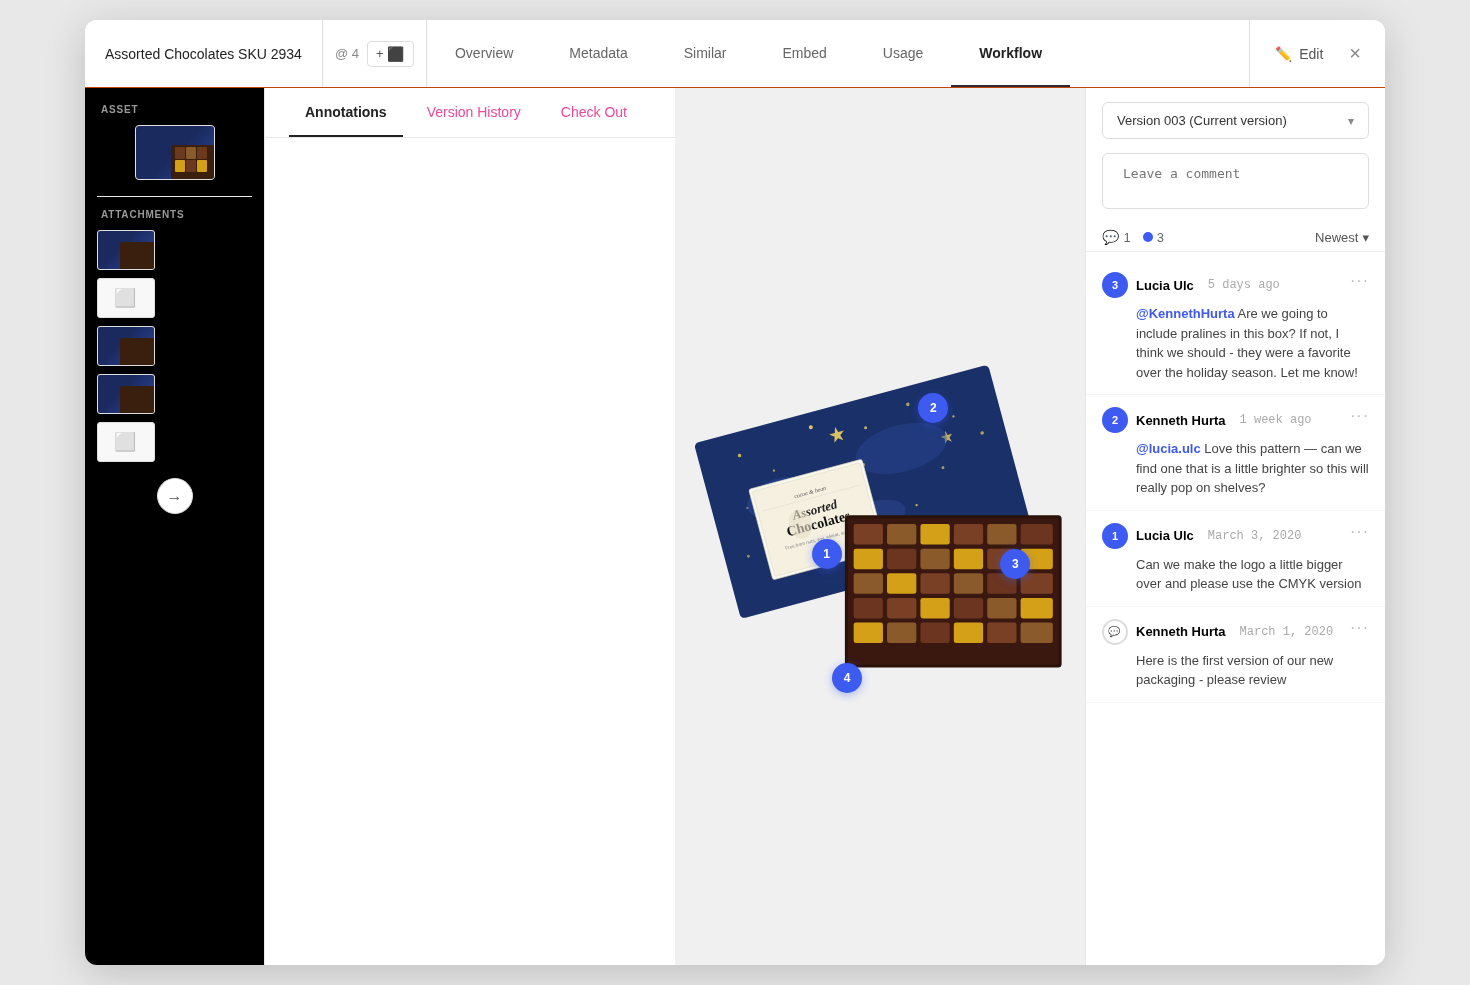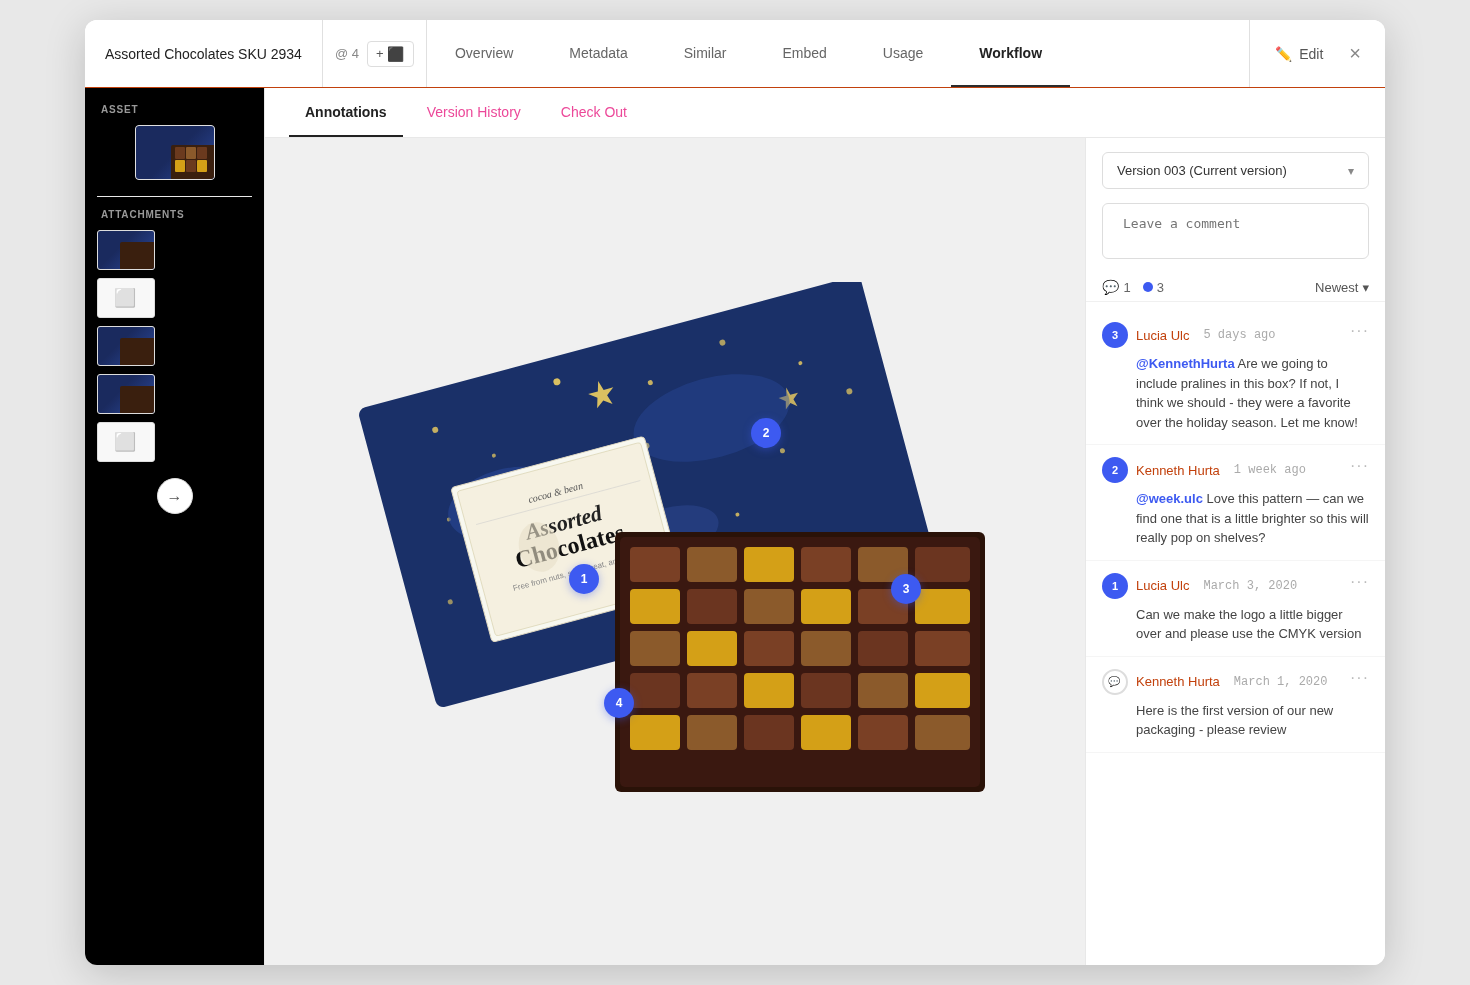"Annotations" .content-area { flex-direction: column -> row }
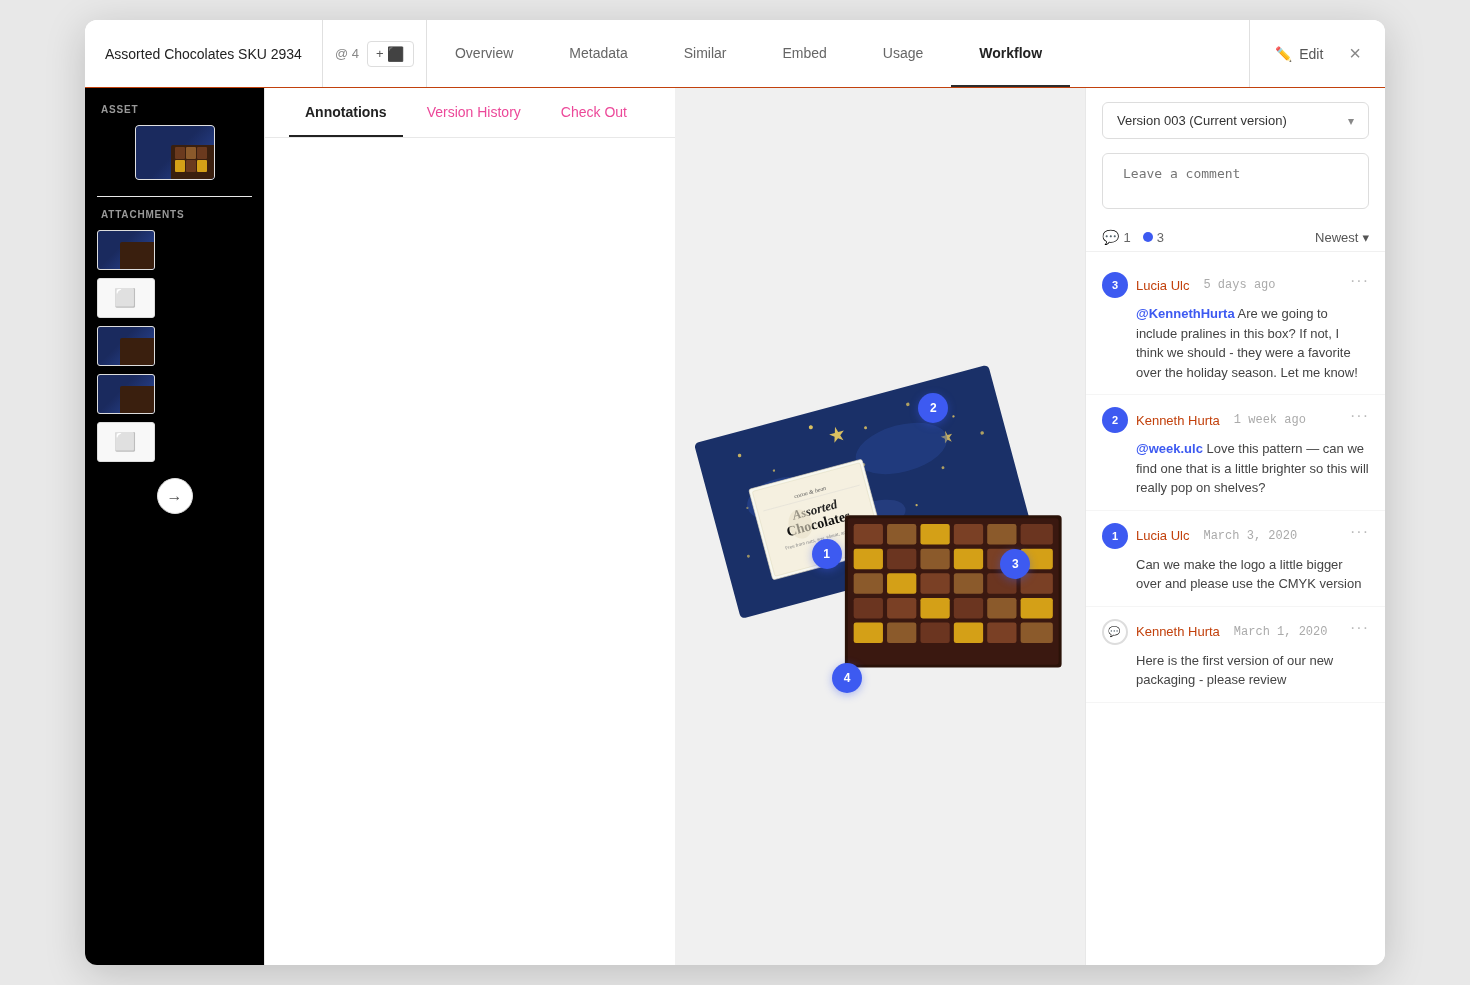"Lucia Ulc" .comment-author { color: #c2410c -> #000000; font-weight: 400 -> 700 }
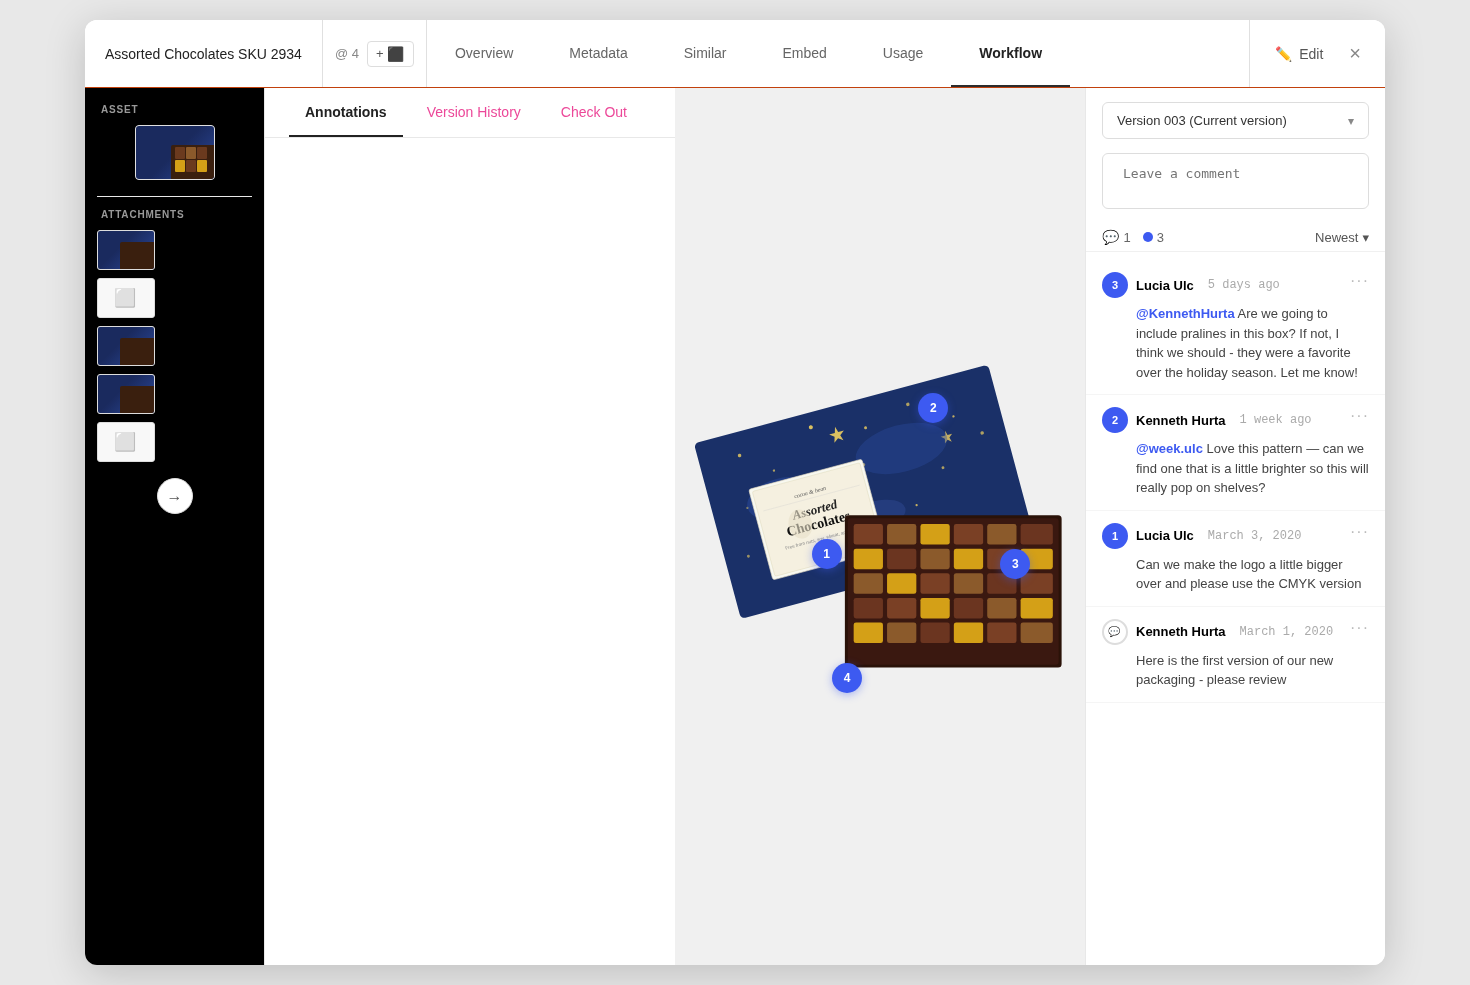"@week.ulc" span.comment-mention { text: @week.ulc -> @lucia.ulc }
